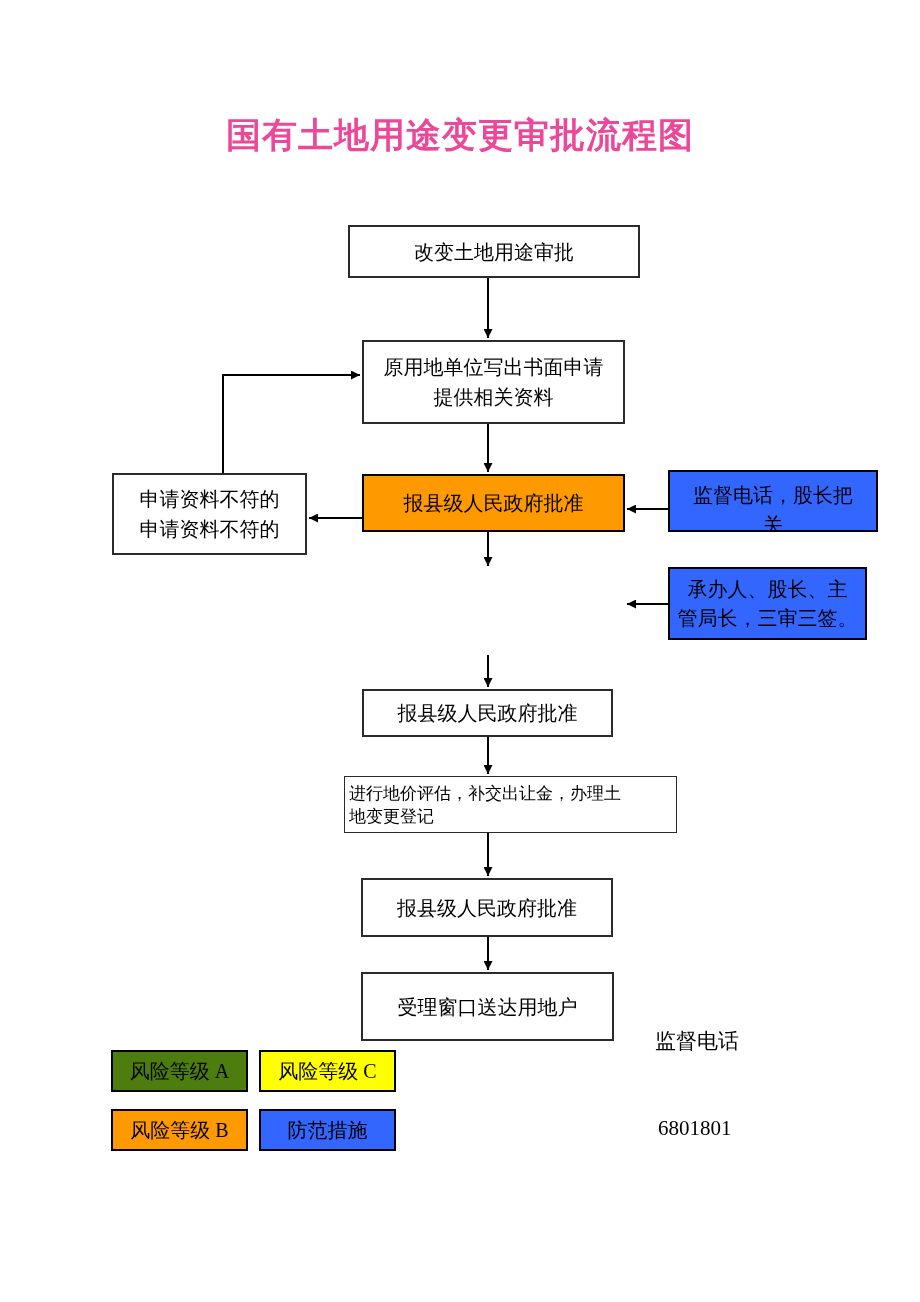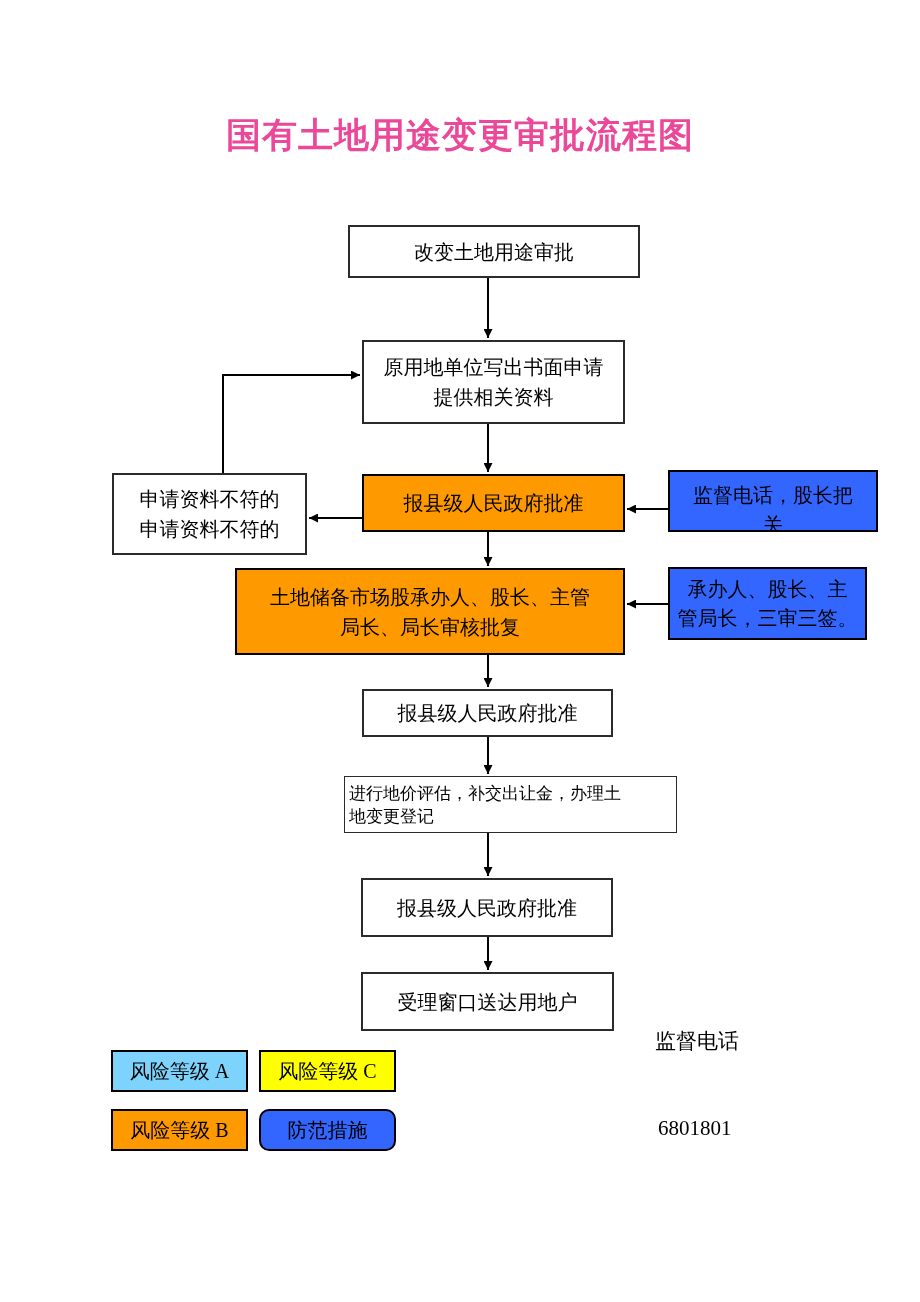"土地储备市场股承办人、股长、主管" div.node { html: <div> <span>土地储备市场股承办人、股长、主管</span> <span>局长、局长审核批复</span> </div> -> none }
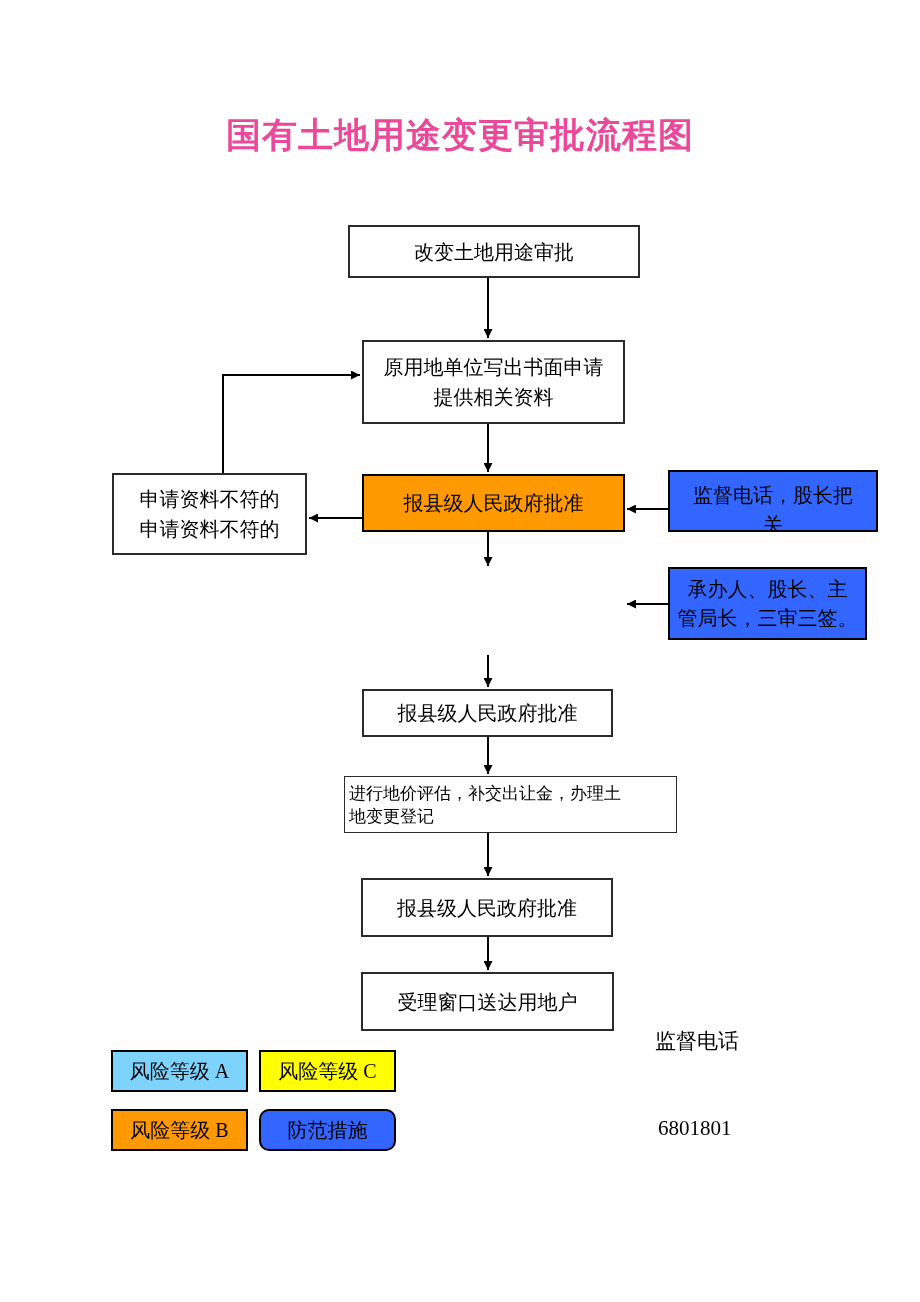"受理窗口送达用地户" .n-deliver { height: 59px -> 69px }
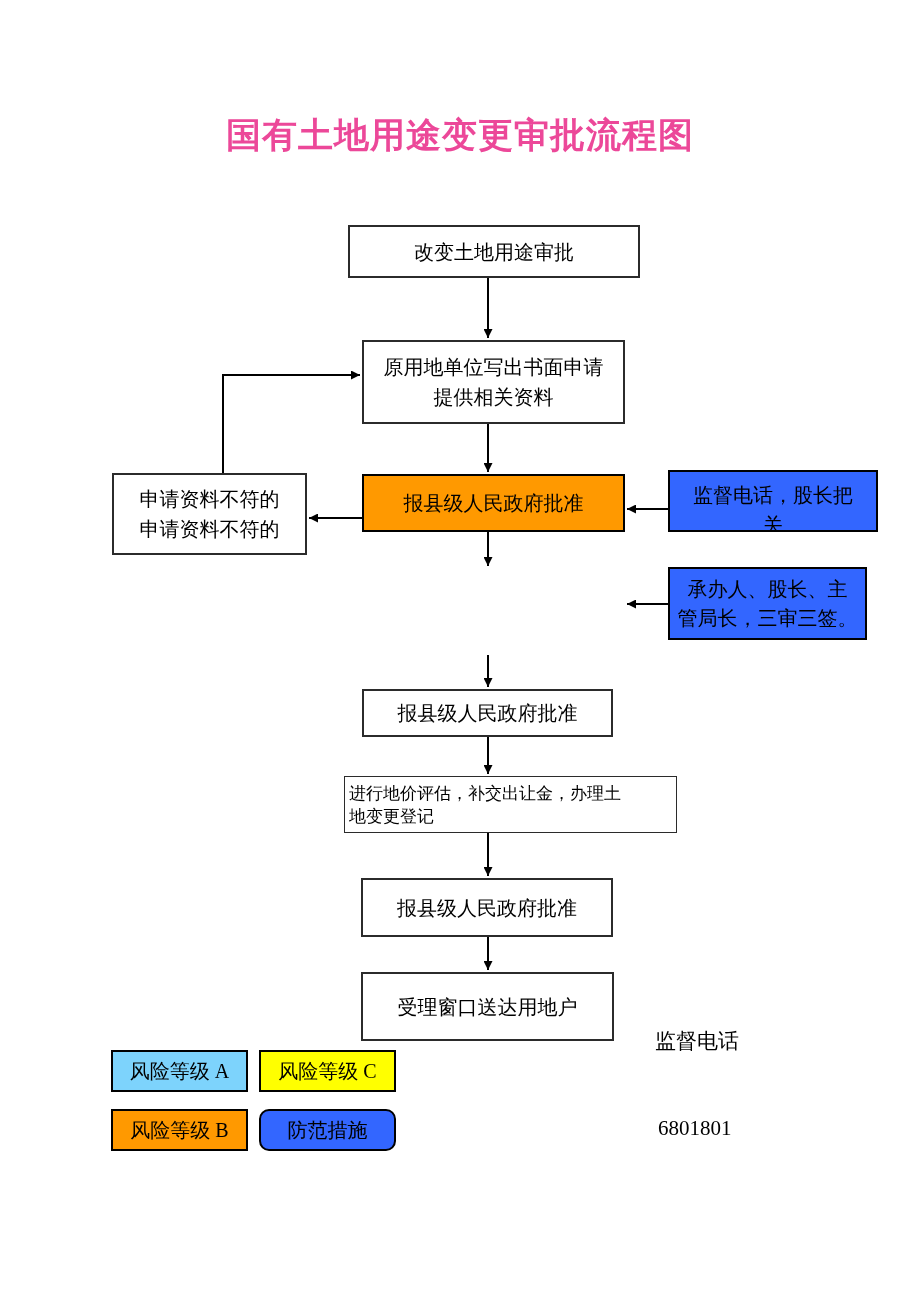"风险等级 A" .lg-a { background: #7dd3fc -> #4d7c0f }
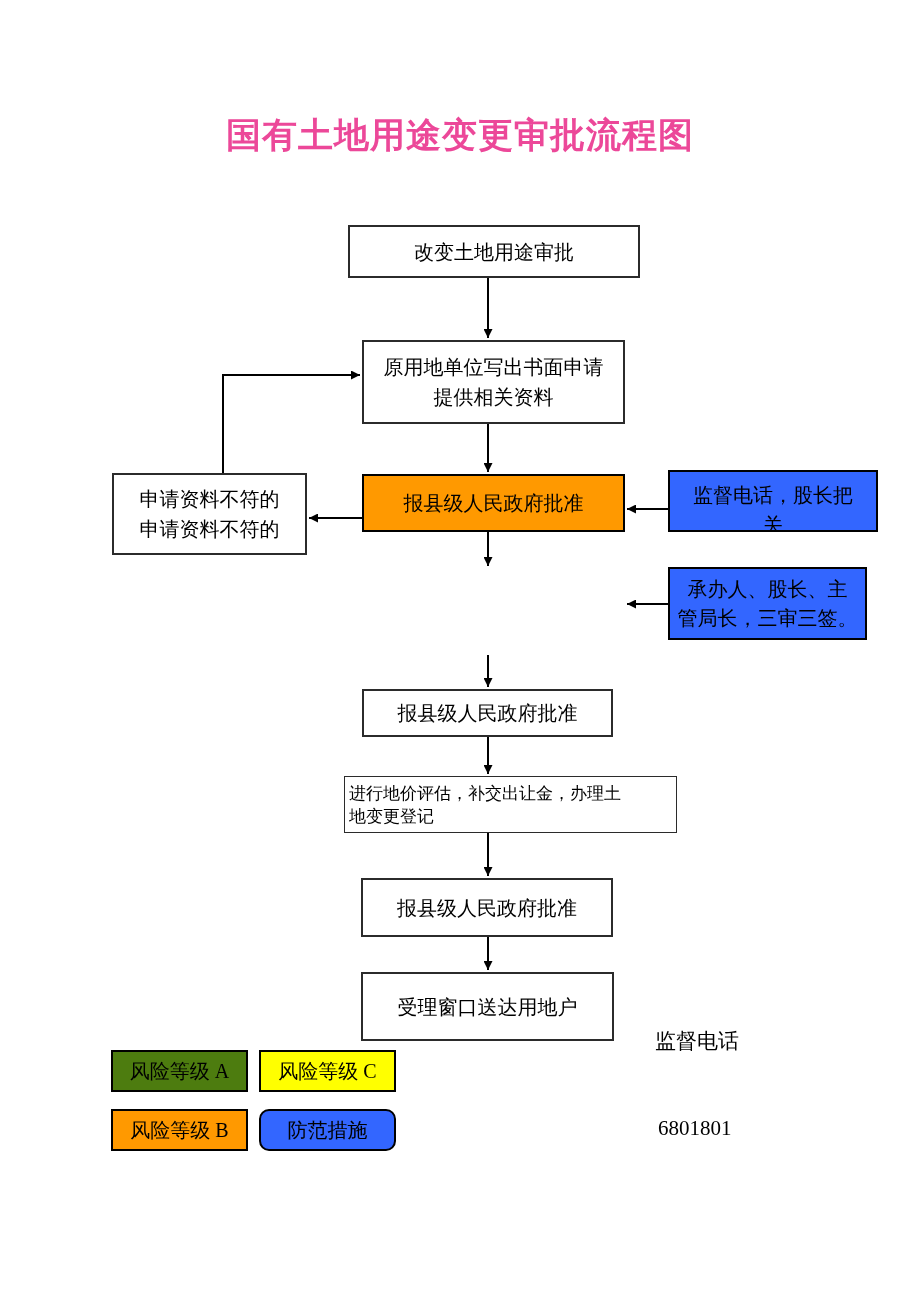"防范措施" .lg-m { border-radius: 10px -> none }
